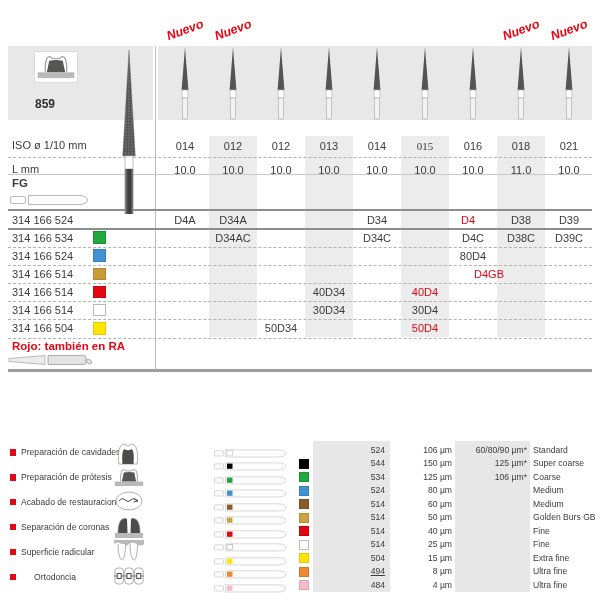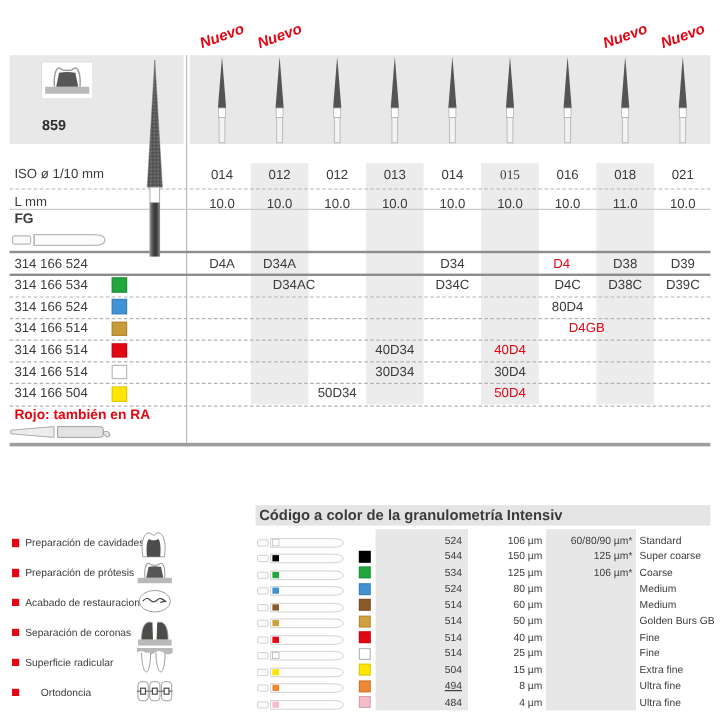"D34AC" div.celltxt { padding-left: 12px -> none }
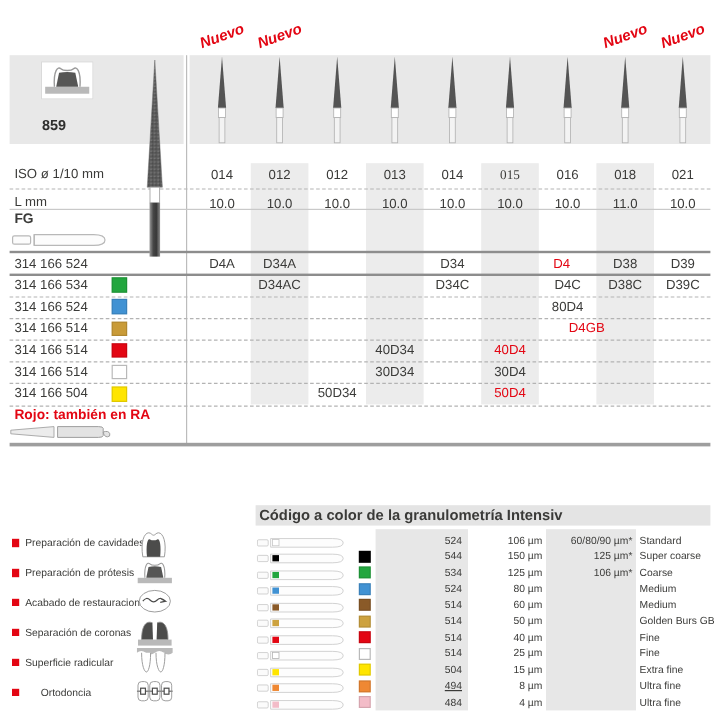"Código a color de la" div.abs { html: <div>Código a color de la granulometría Intensiv</div> -> none }
